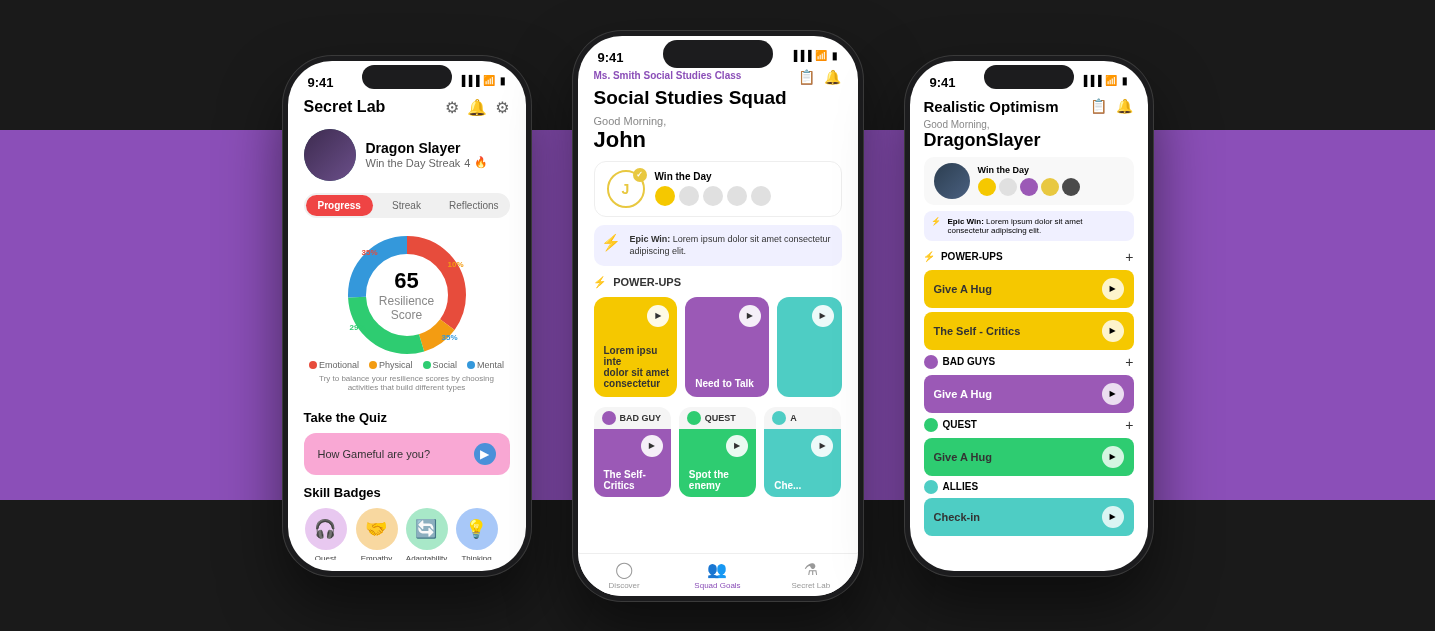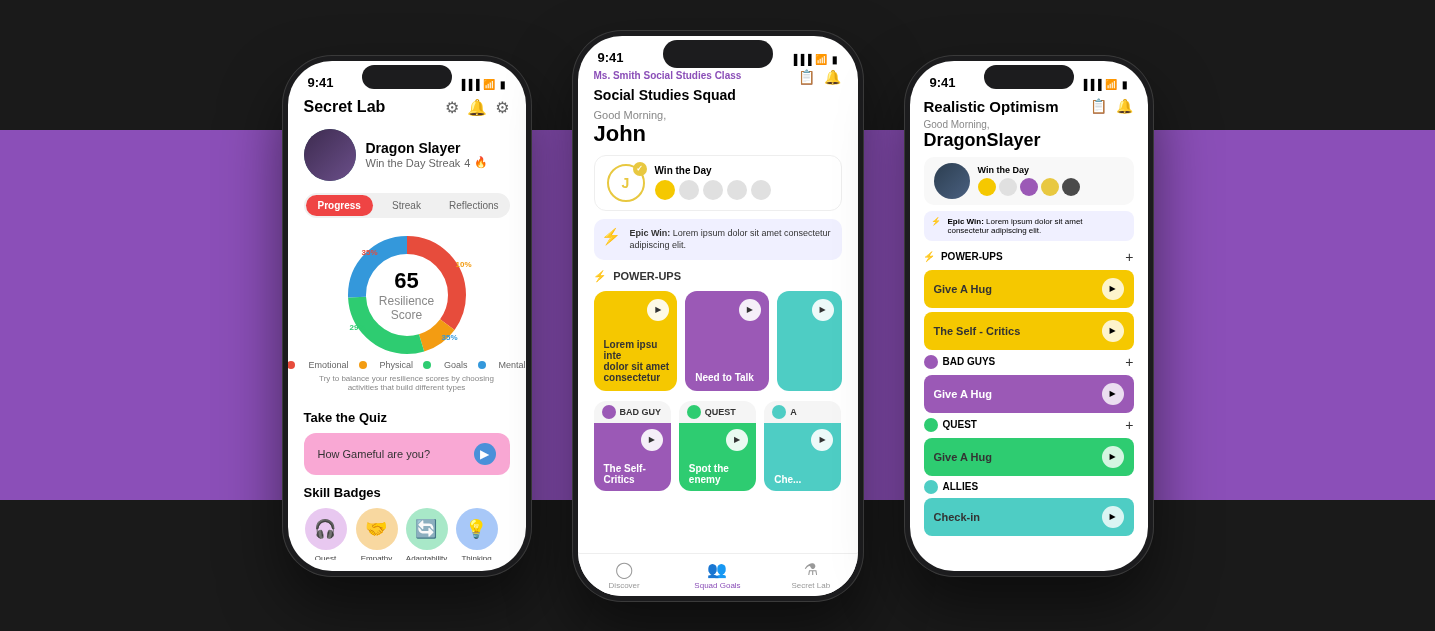"9:41" .status-bar { align-items: flex-end -> flex-start }
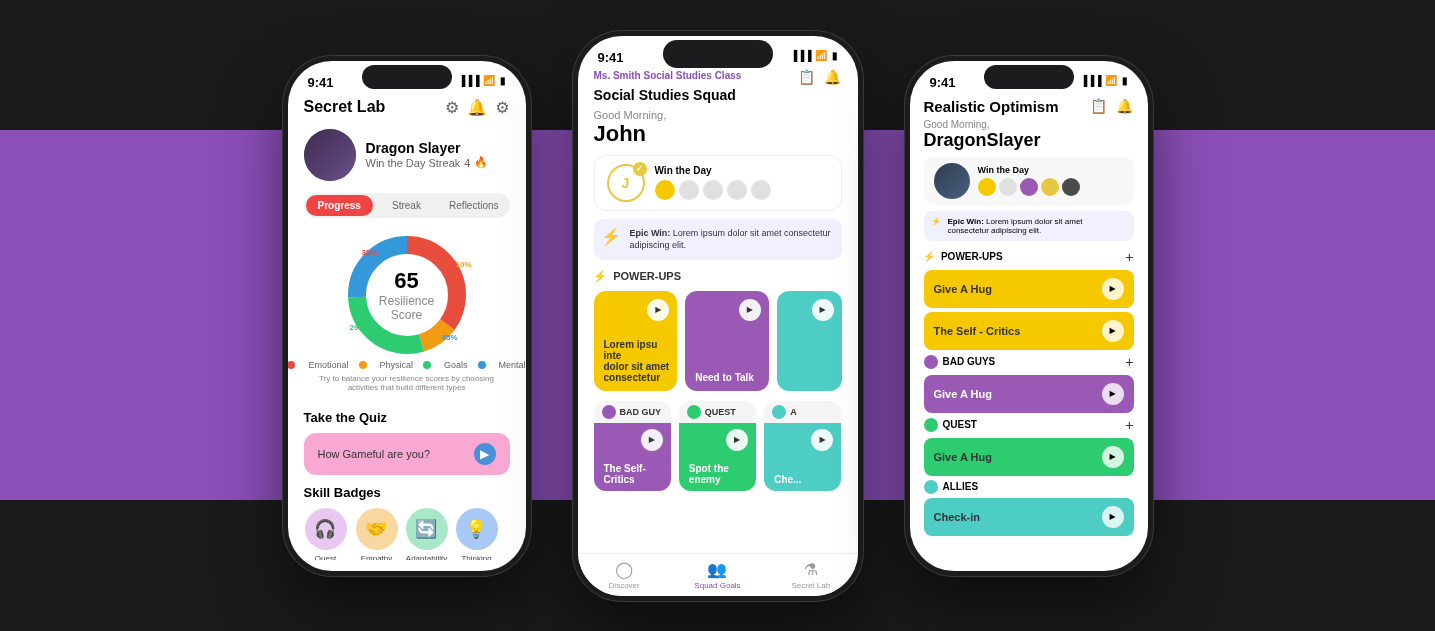"Social Studies Squad" .squad-title { font-size: 14px -> 19px }
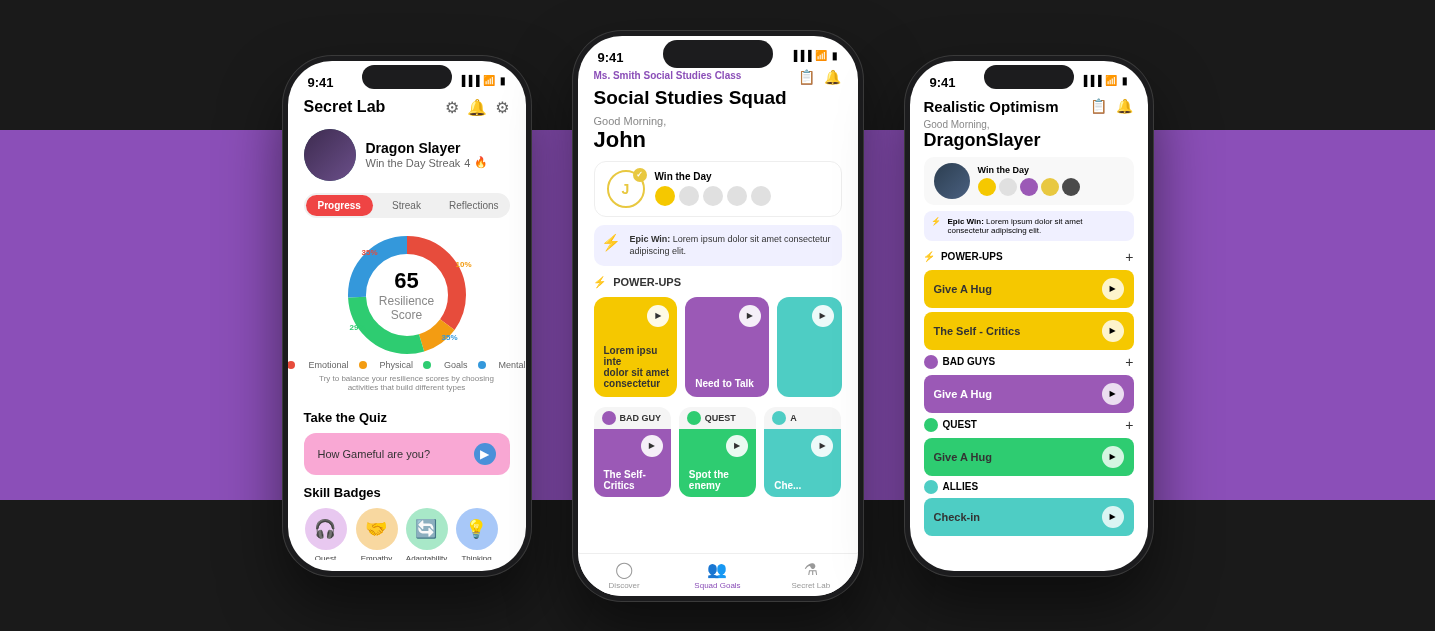"10%" span.pct-label { right: 0 -> 8px }
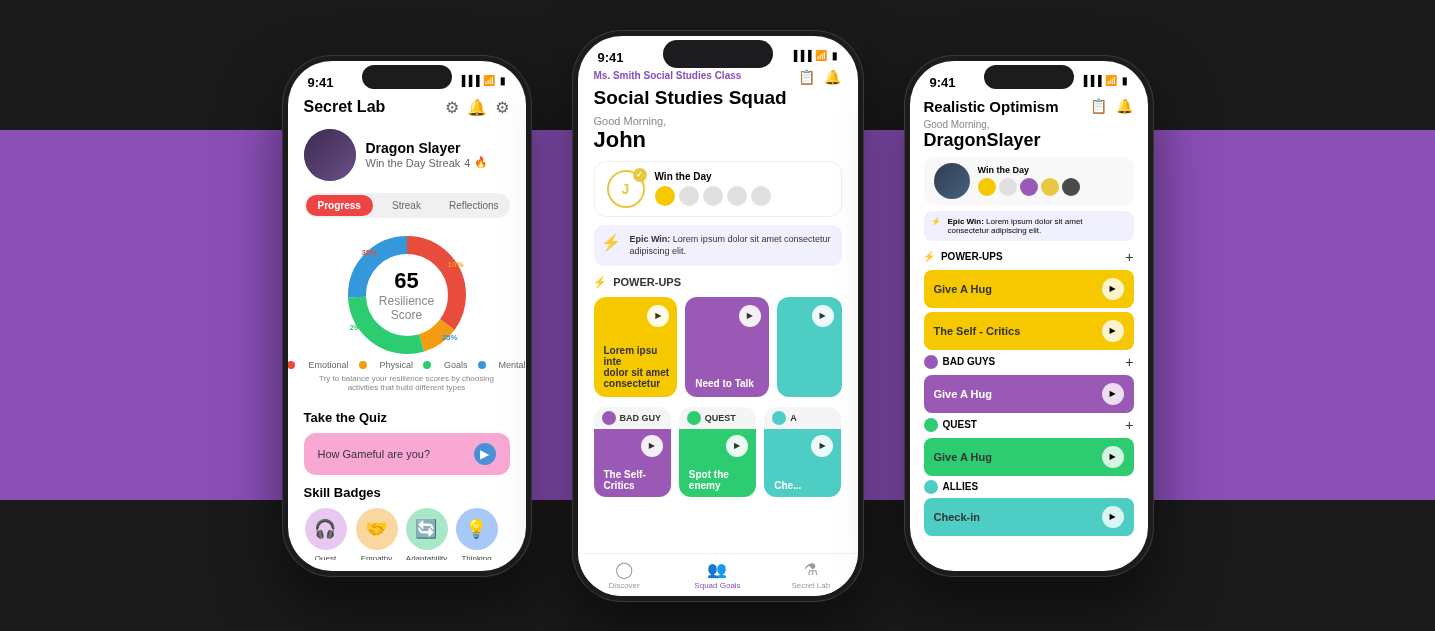"Emotional" .legend-item { gap: 13px -> 2px }
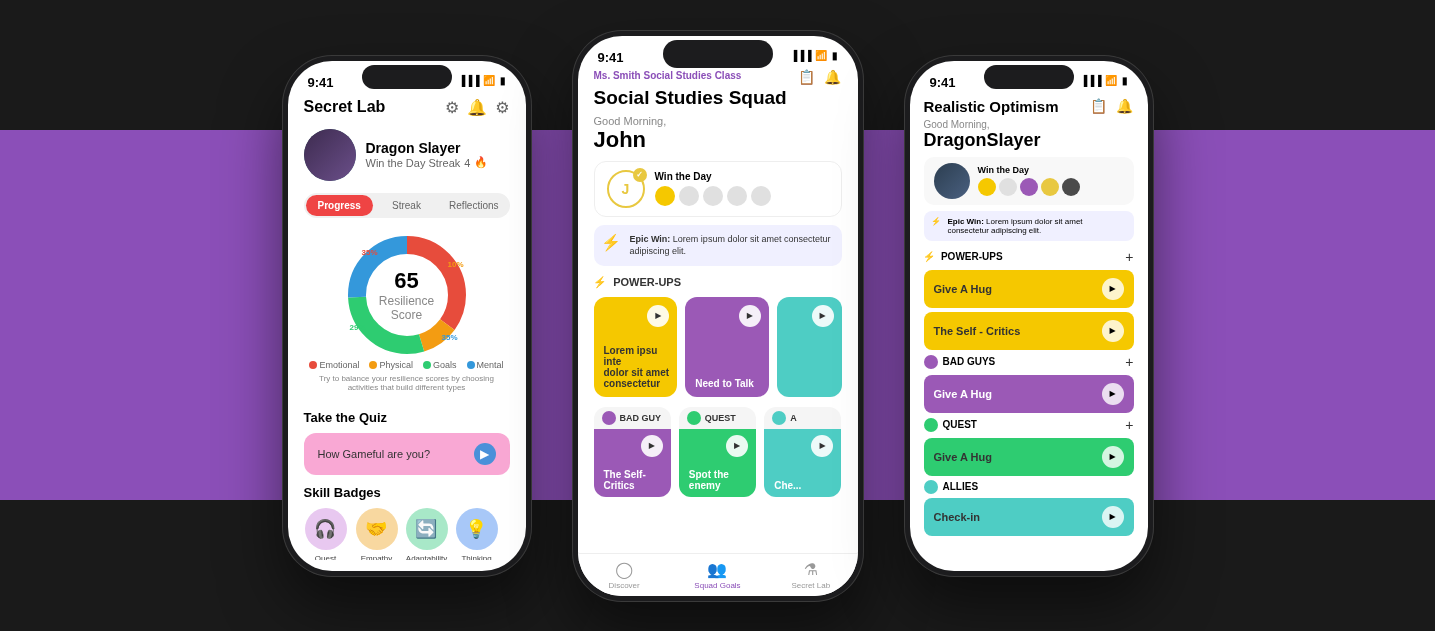"Goals" span { text: Goals -> Social }
